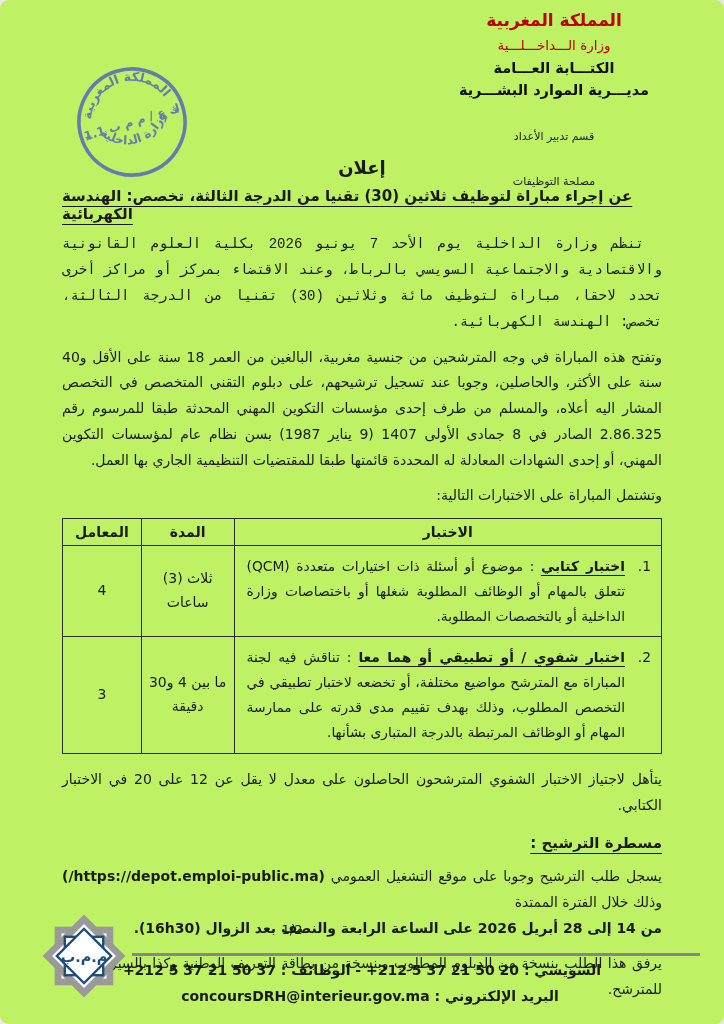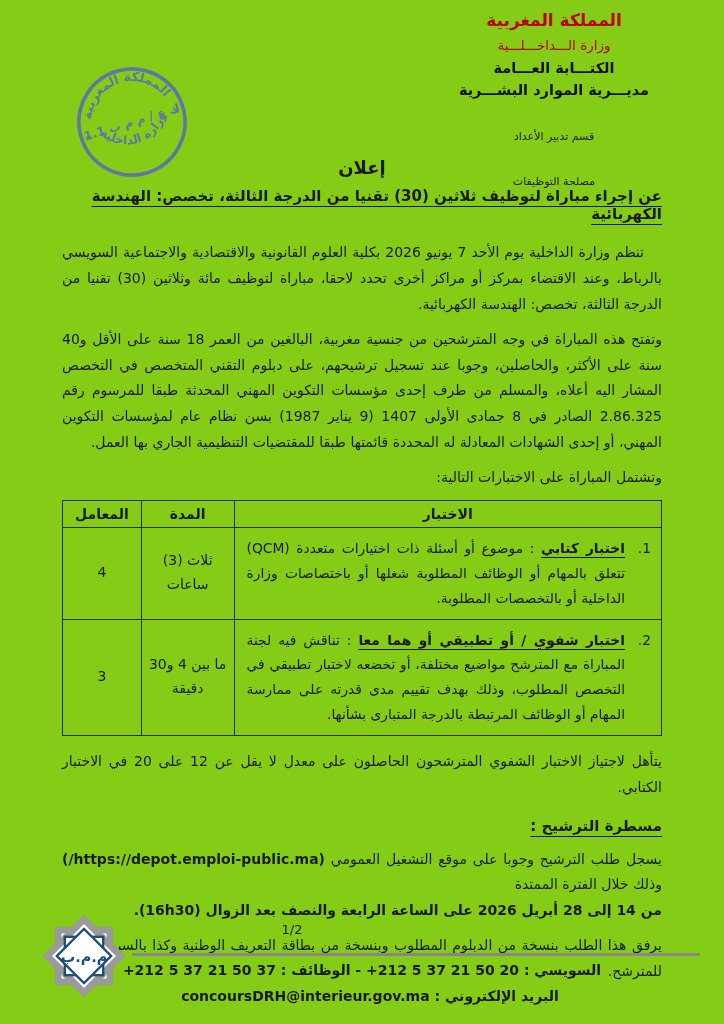"المملكة المغربية" .page { background: #84cc16 -> #bef264; border-radius: none -> 9px }
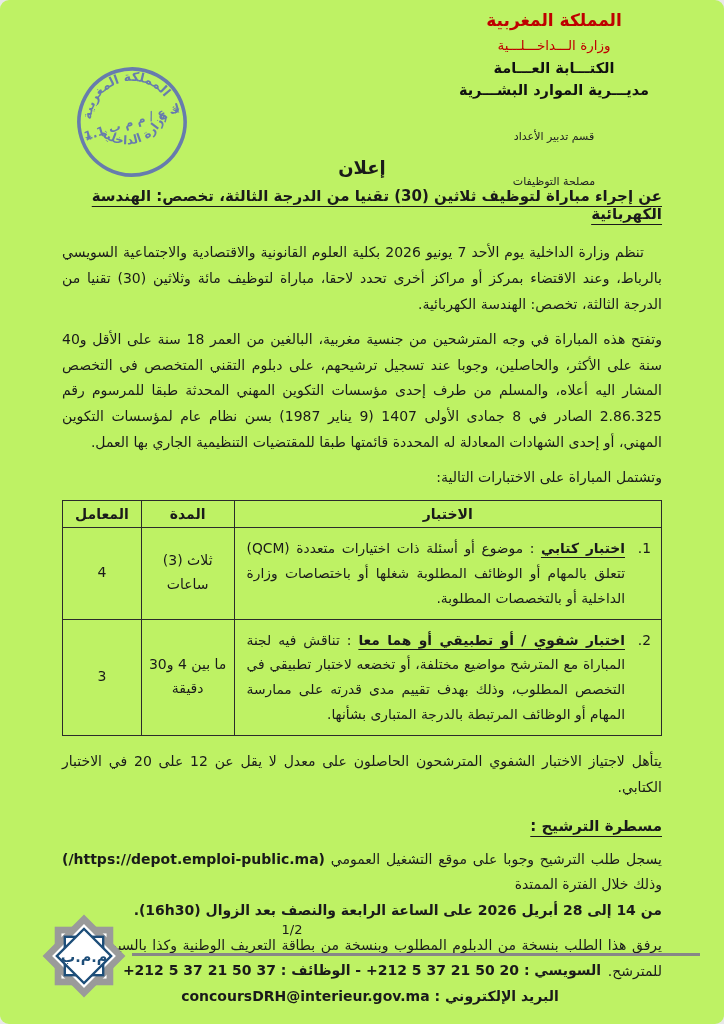"عن إجراء مباراة لتوظيف ثلاثين" .subtitle { margin-bottom: 17px -> 9px; text-align: right -> left }
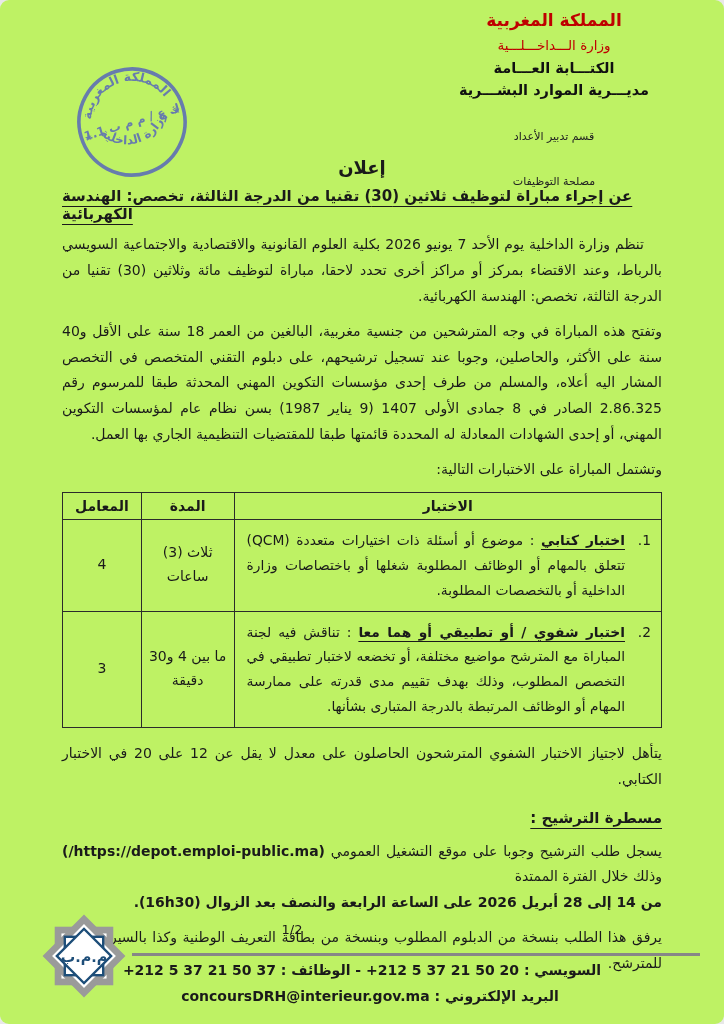"تنظم وزارة الداخلية يوم الأحد" .para.indent { font-family: none -> Liberation Mono, monospace }
